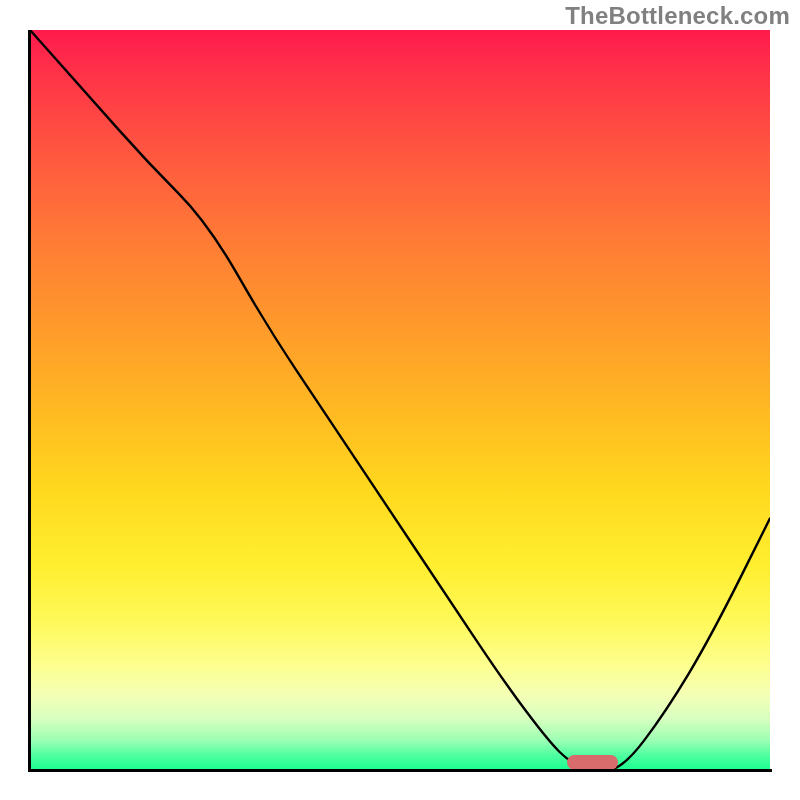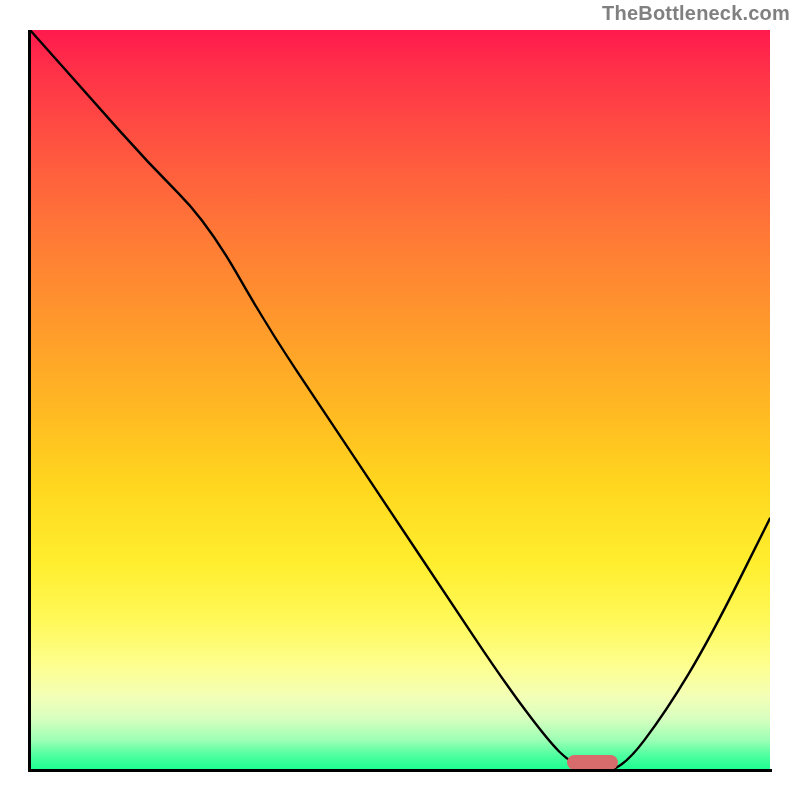"TheBottleneck.com" .watermark { font-size: 20px -> 24px }
